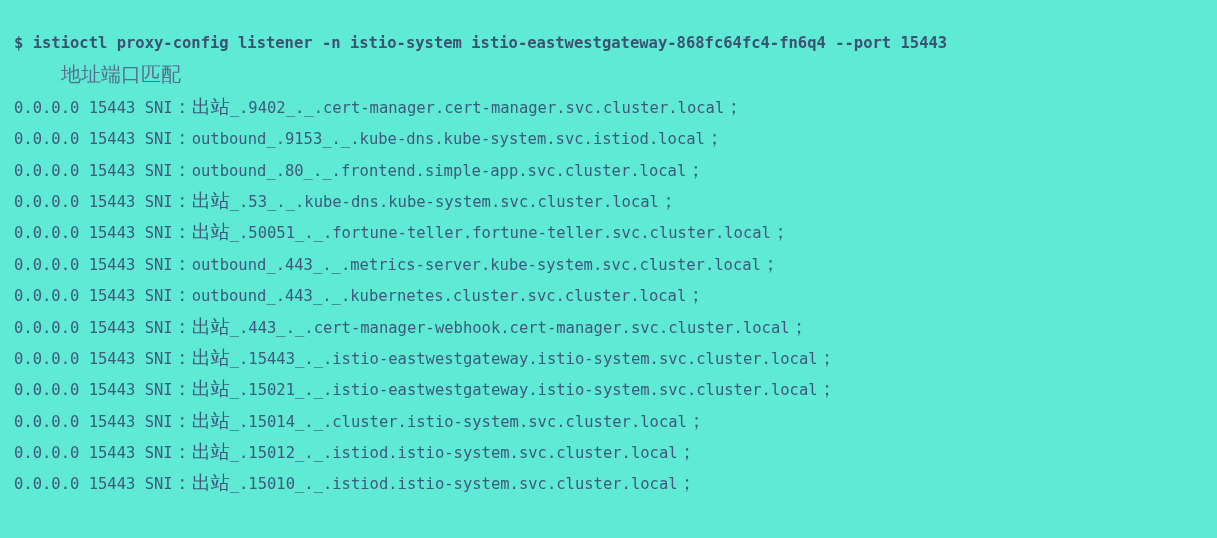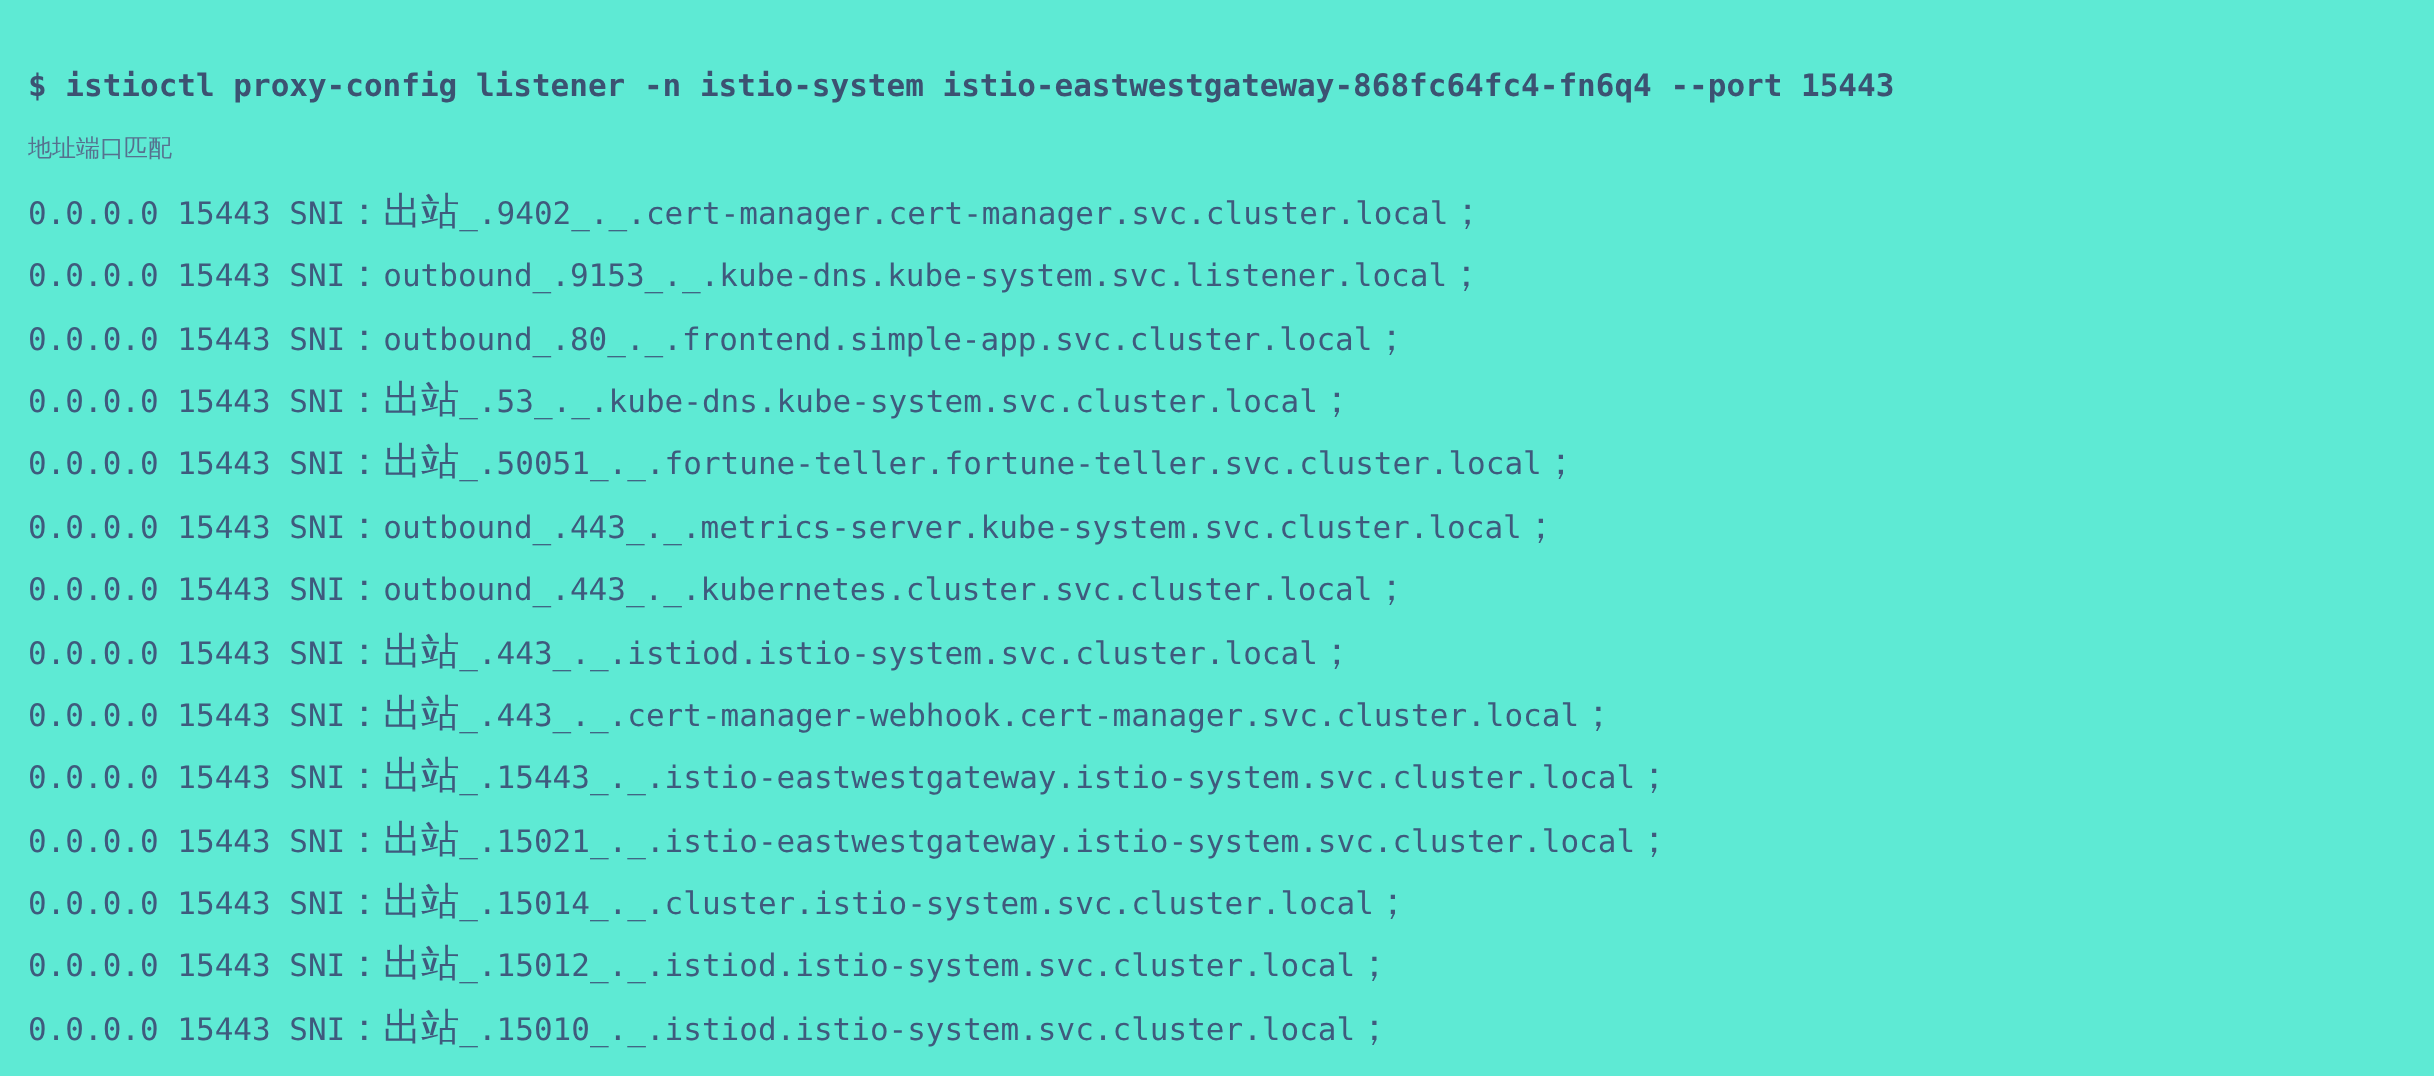"地址端口匹配" .line.header { font-size: 12px -> 20px; margin-left: none -> 47px }
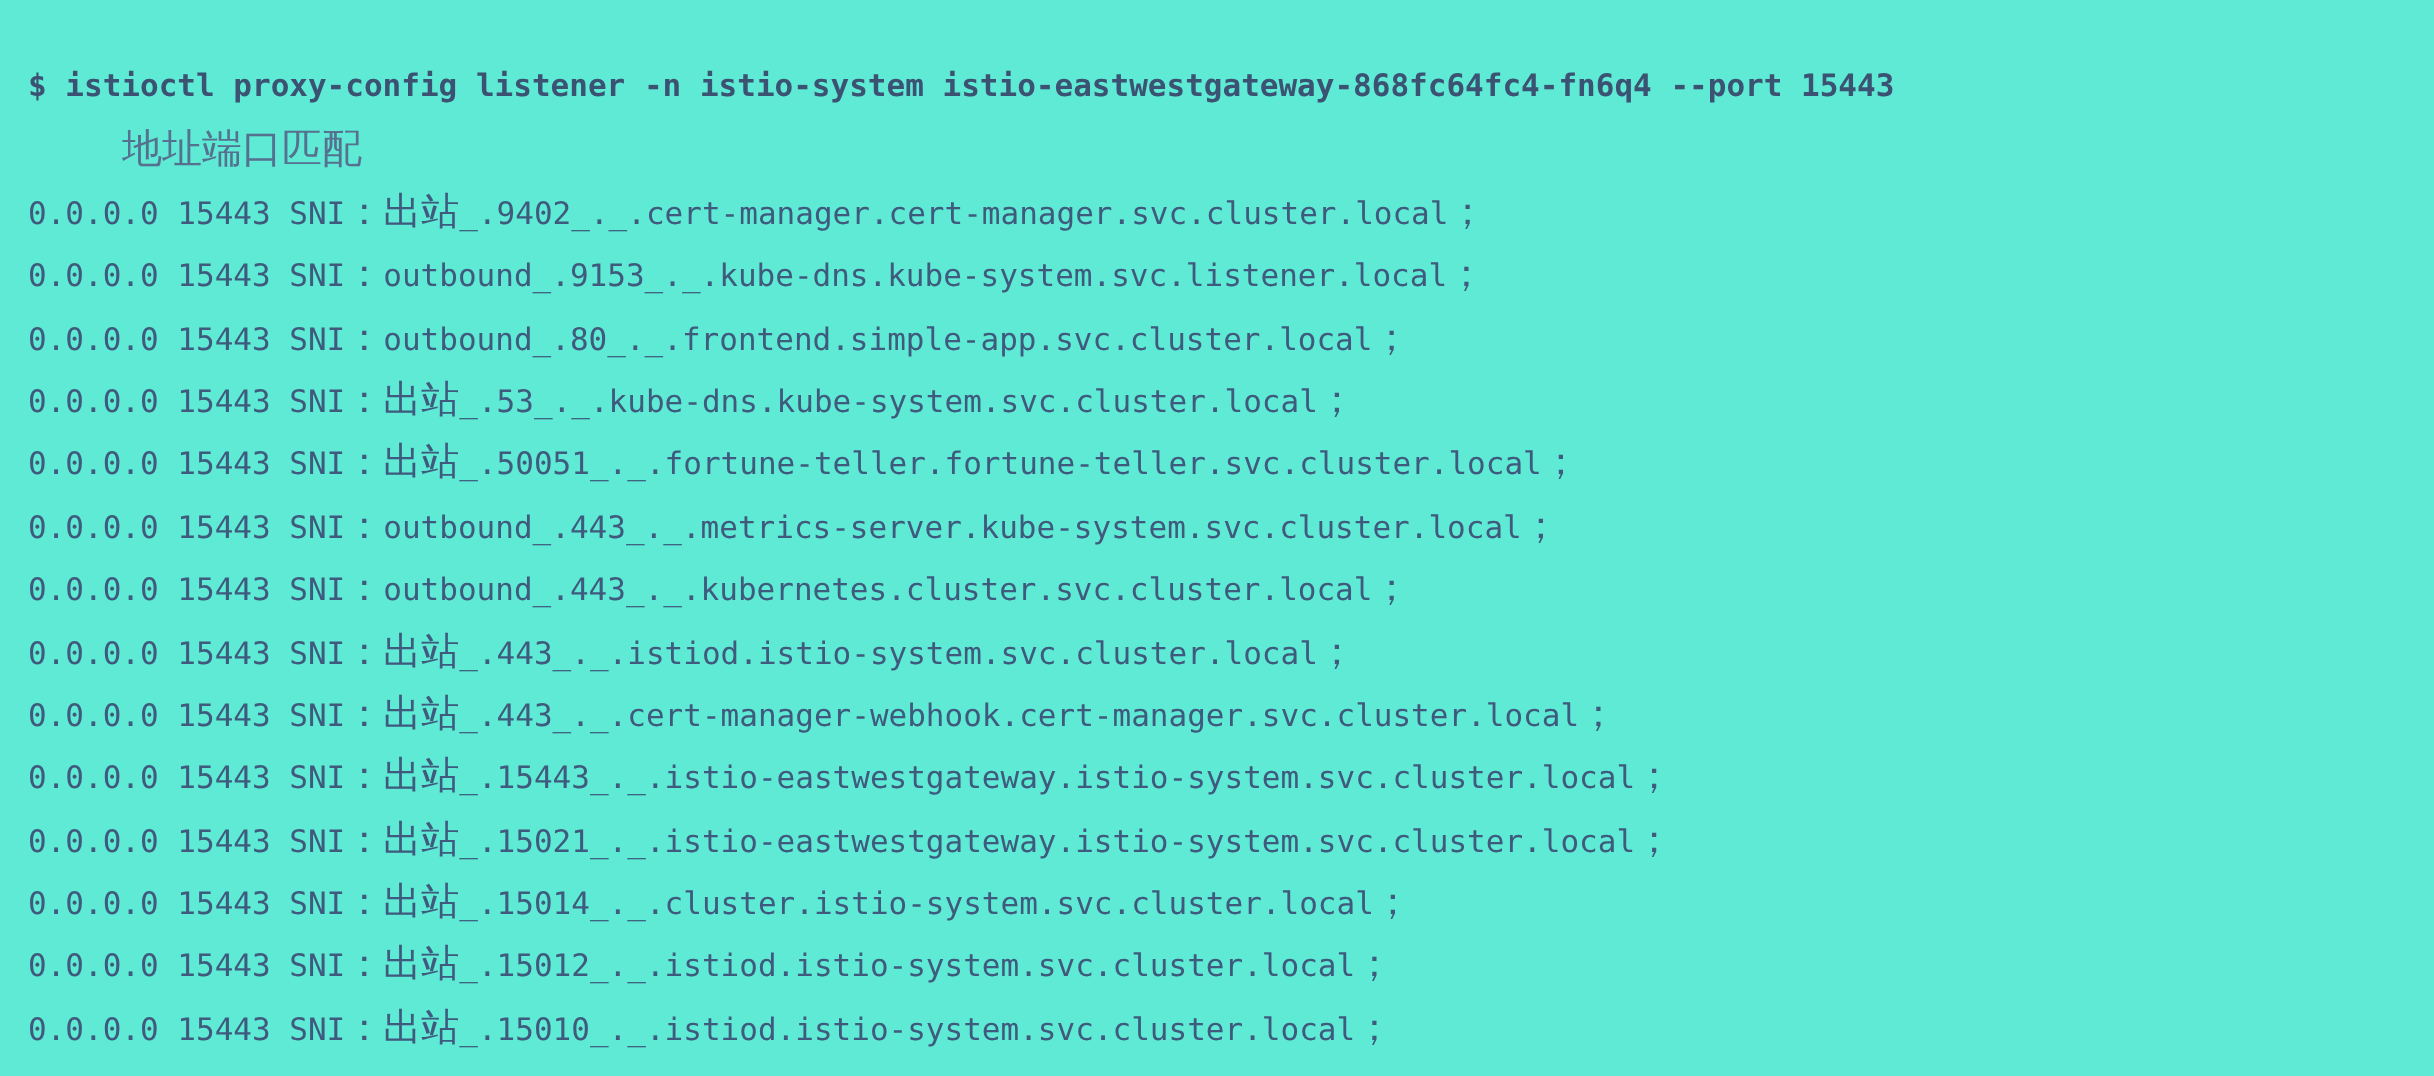"outbound_.9153_._.kube-dns.kube-system.s" span { text: .kube-dns.kube-system.svc.listener.local -> .kube-dns.kube-system.svc.istiod.local }
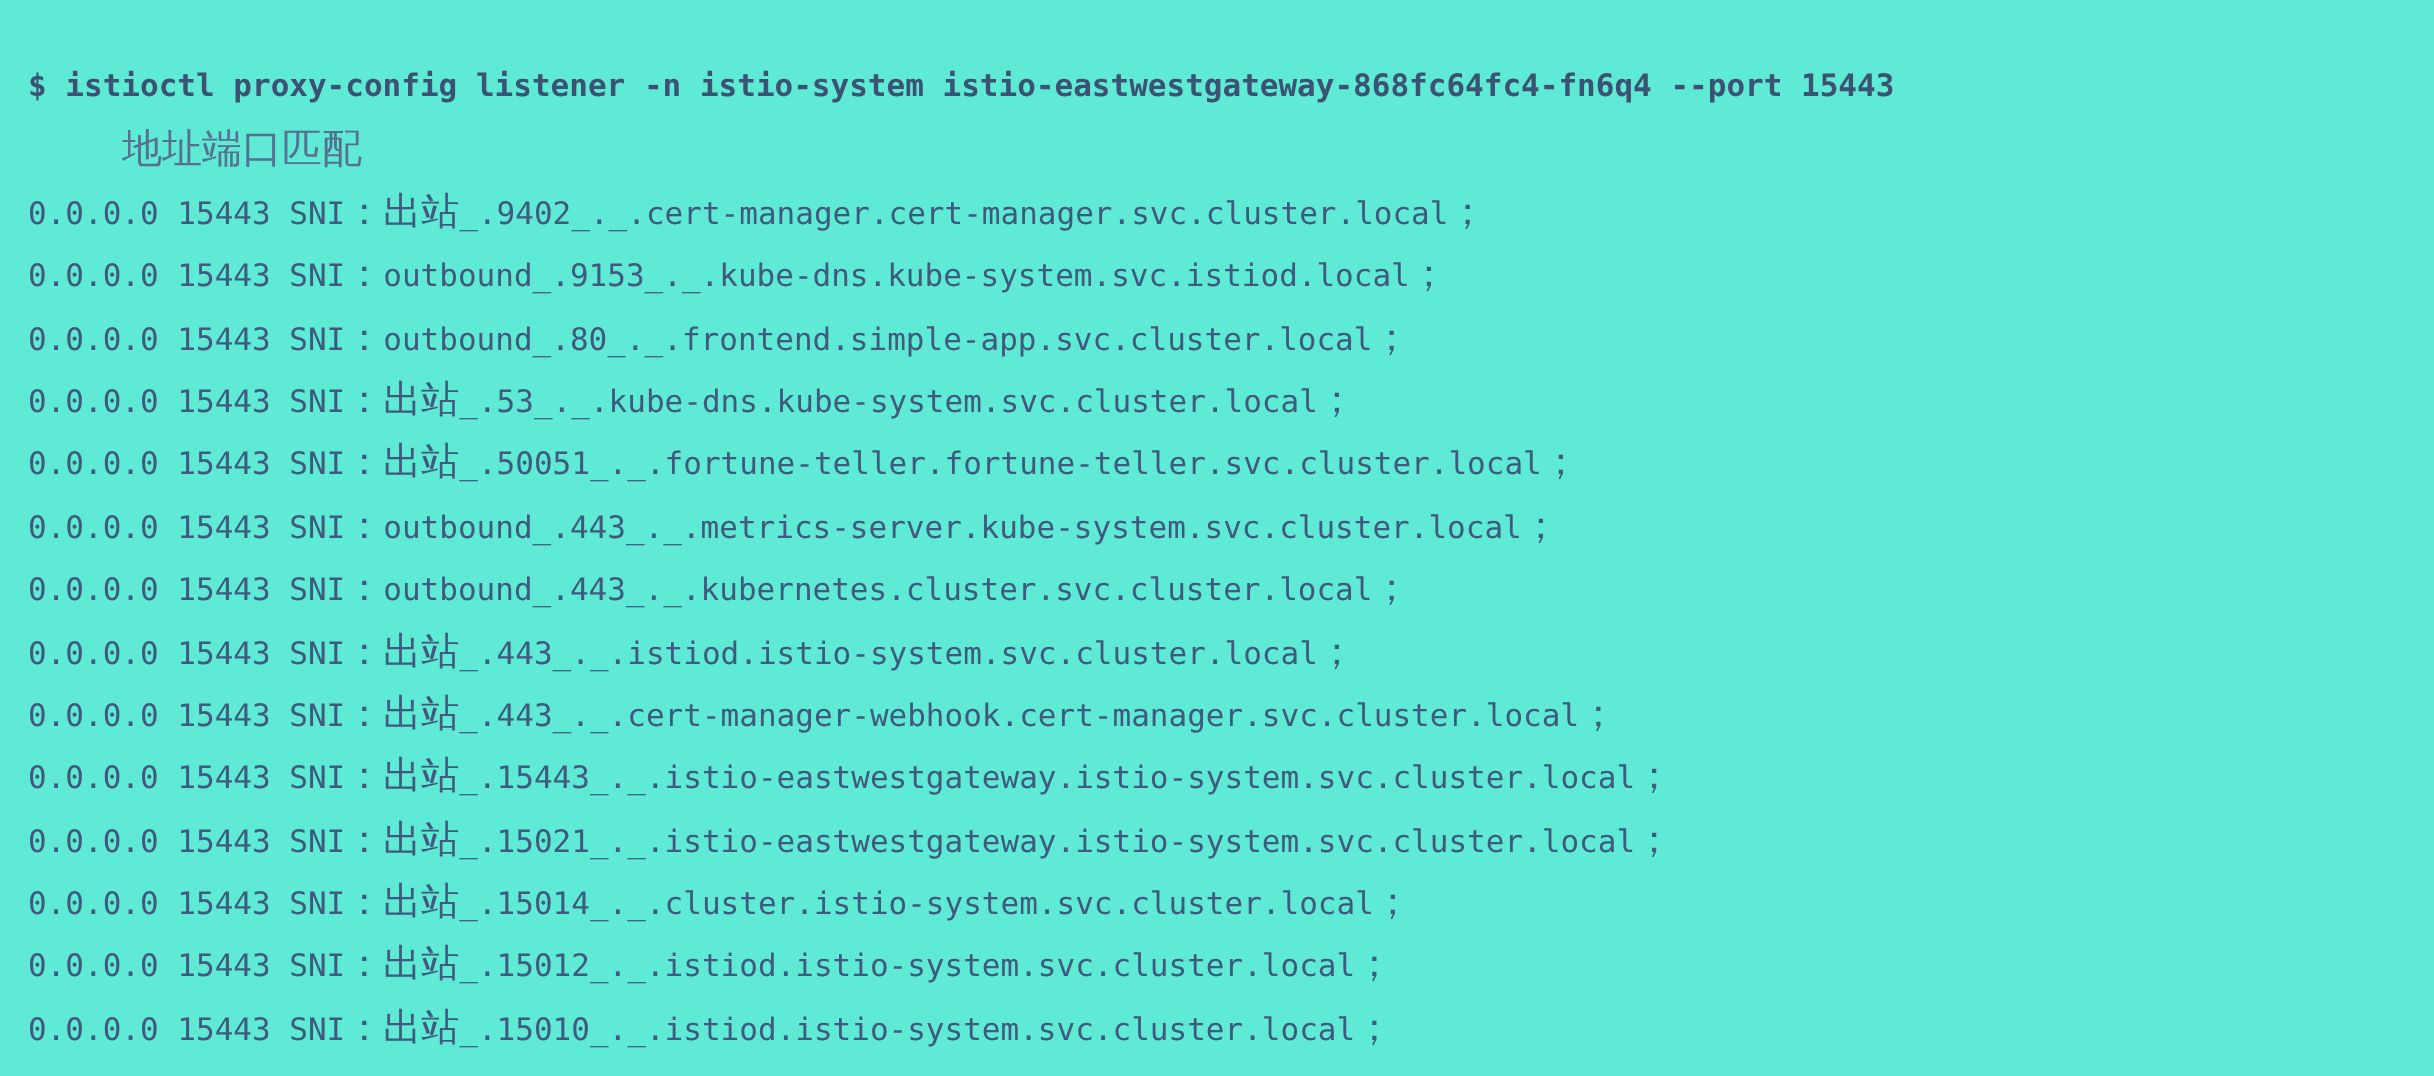"0.0.0.0 15443 SNI：出站_.443_._.istiod.istio-system.svc.cluster.local；" code.line { html: <code><span>0.0.0.0 15443 SNI</span><span>：出站</span><span>_.443_._.istiod.istio-system.svc.cluster.local</span><span>；</span></code> -> none }
